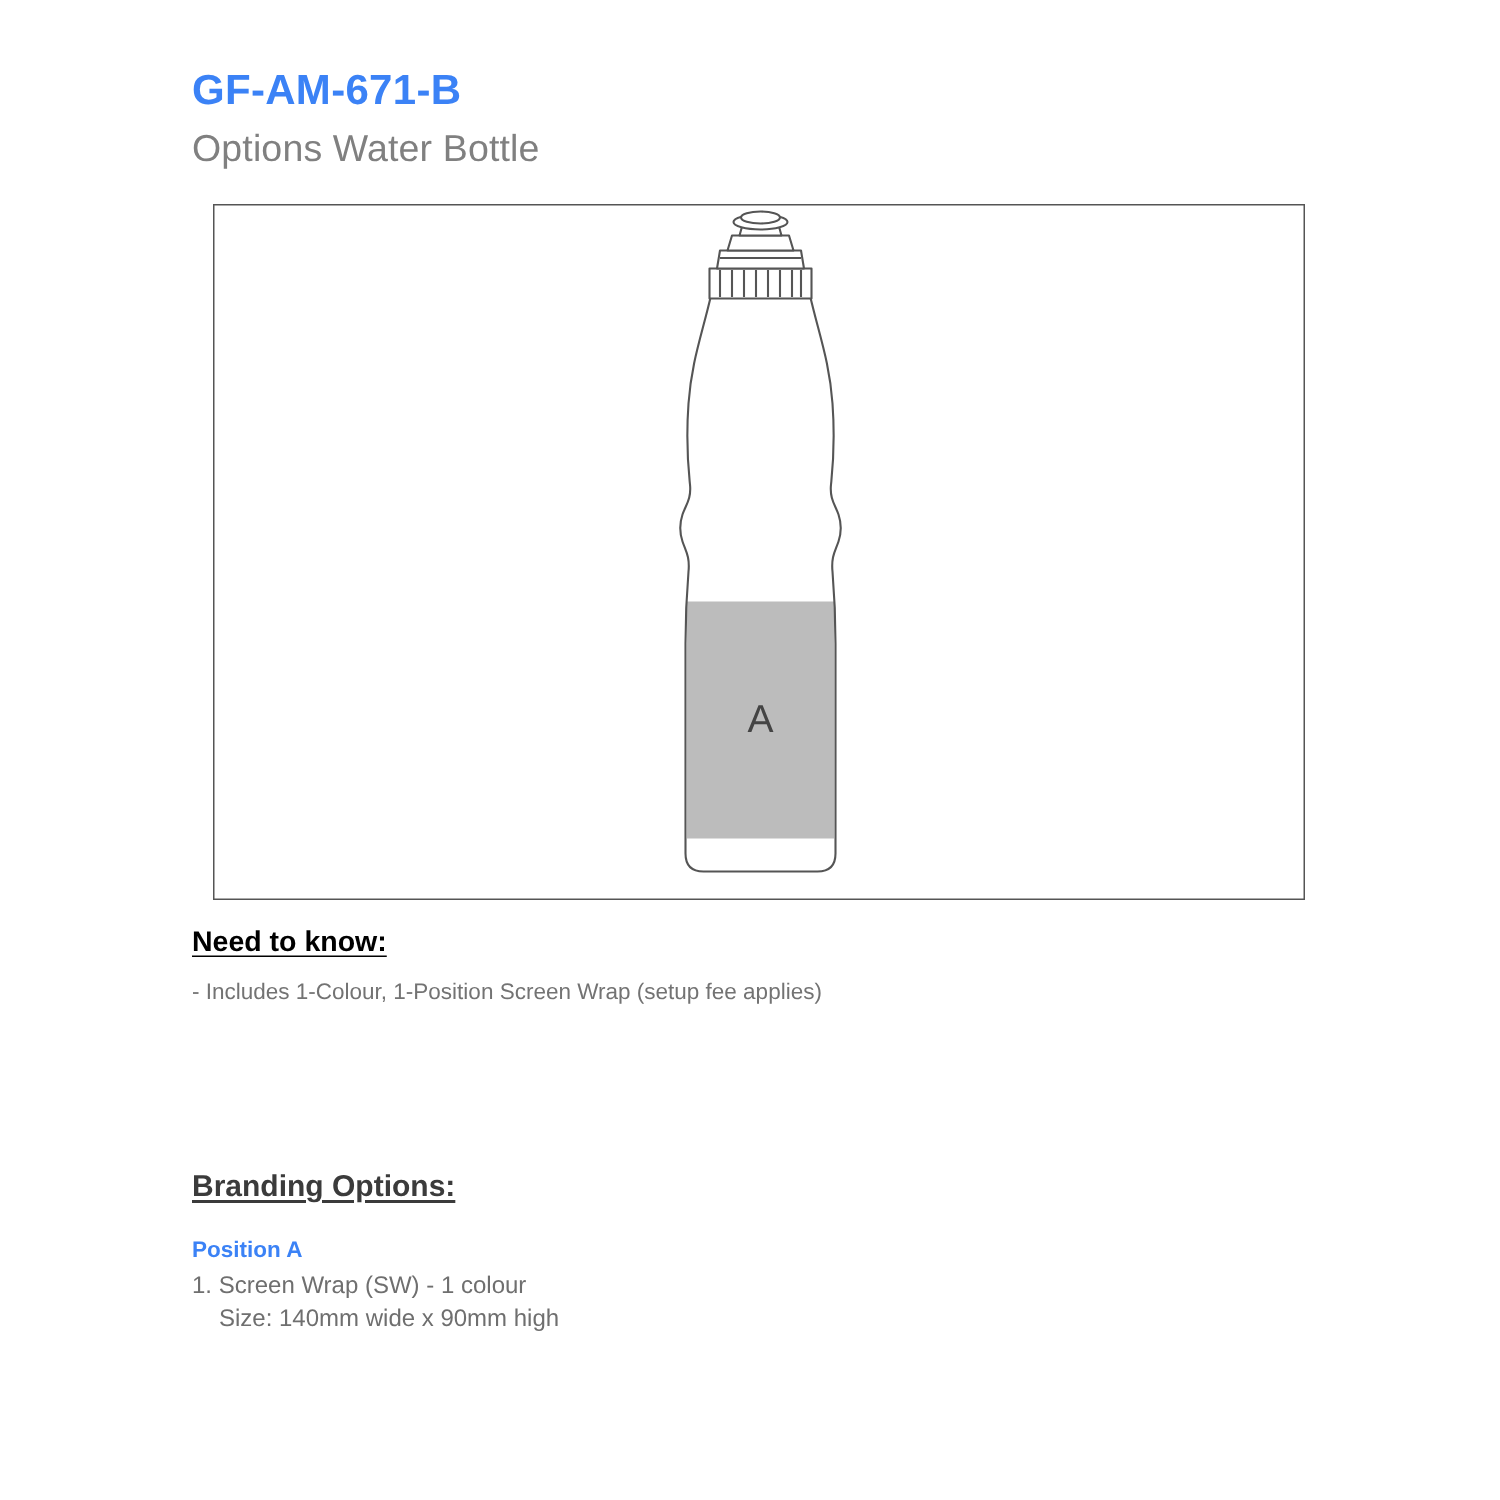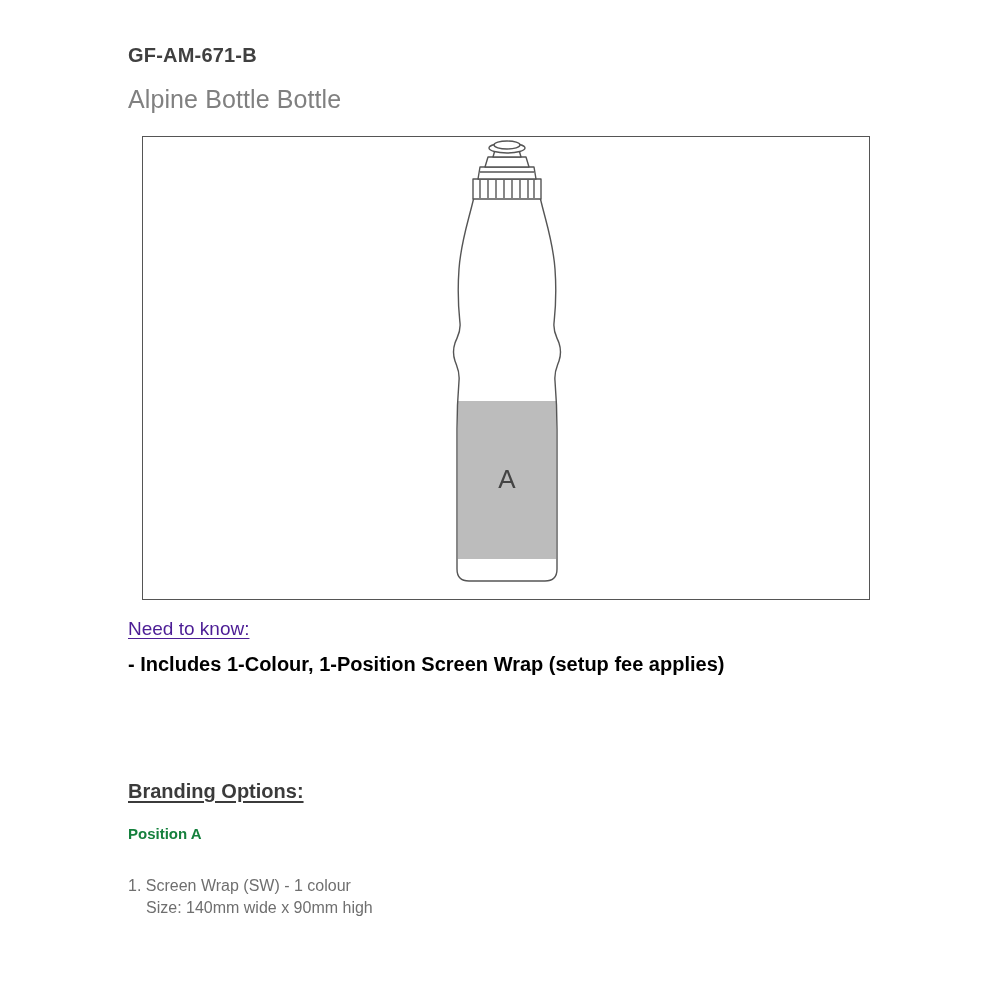"GF-AM-671-B" .sku { color: #404040 -> #3b82f6; font-size: 20px -> 28px }
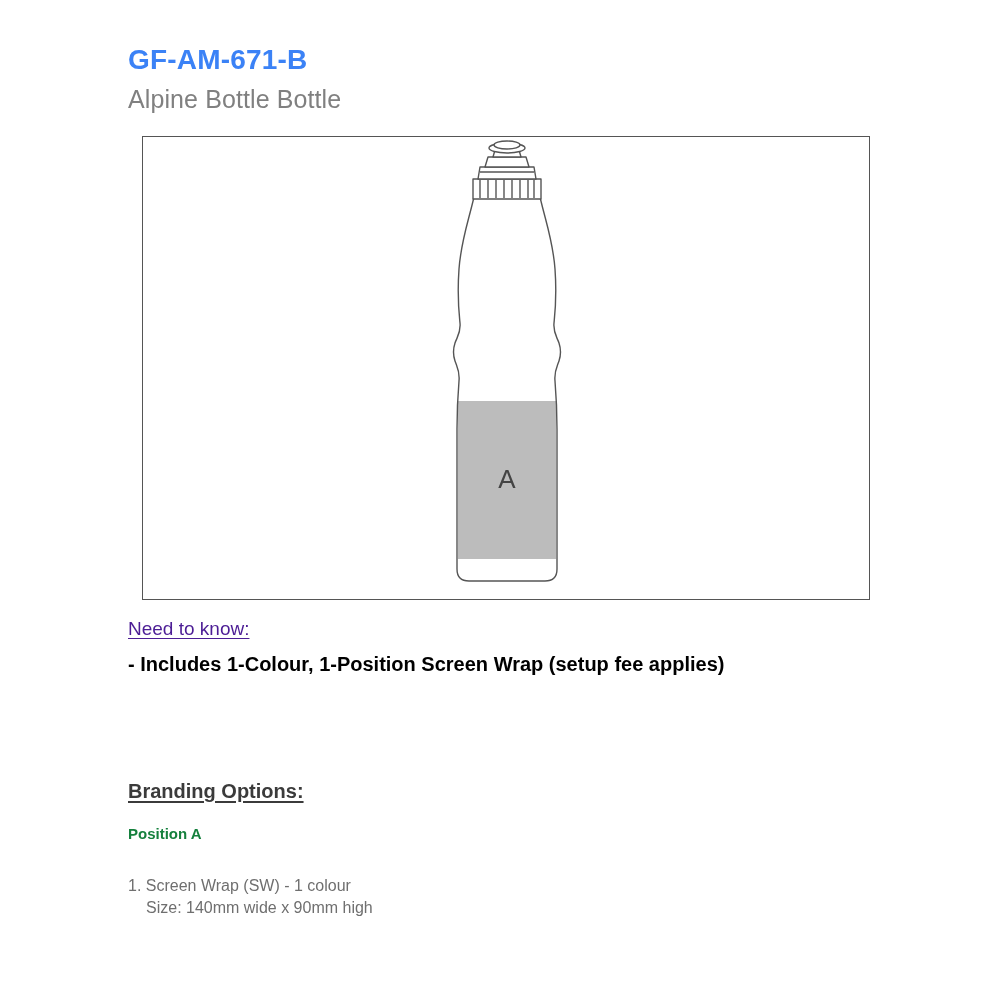"Alpine Bottle Bottle" div.product-name { text: Alpine Bottle -> Options Water }
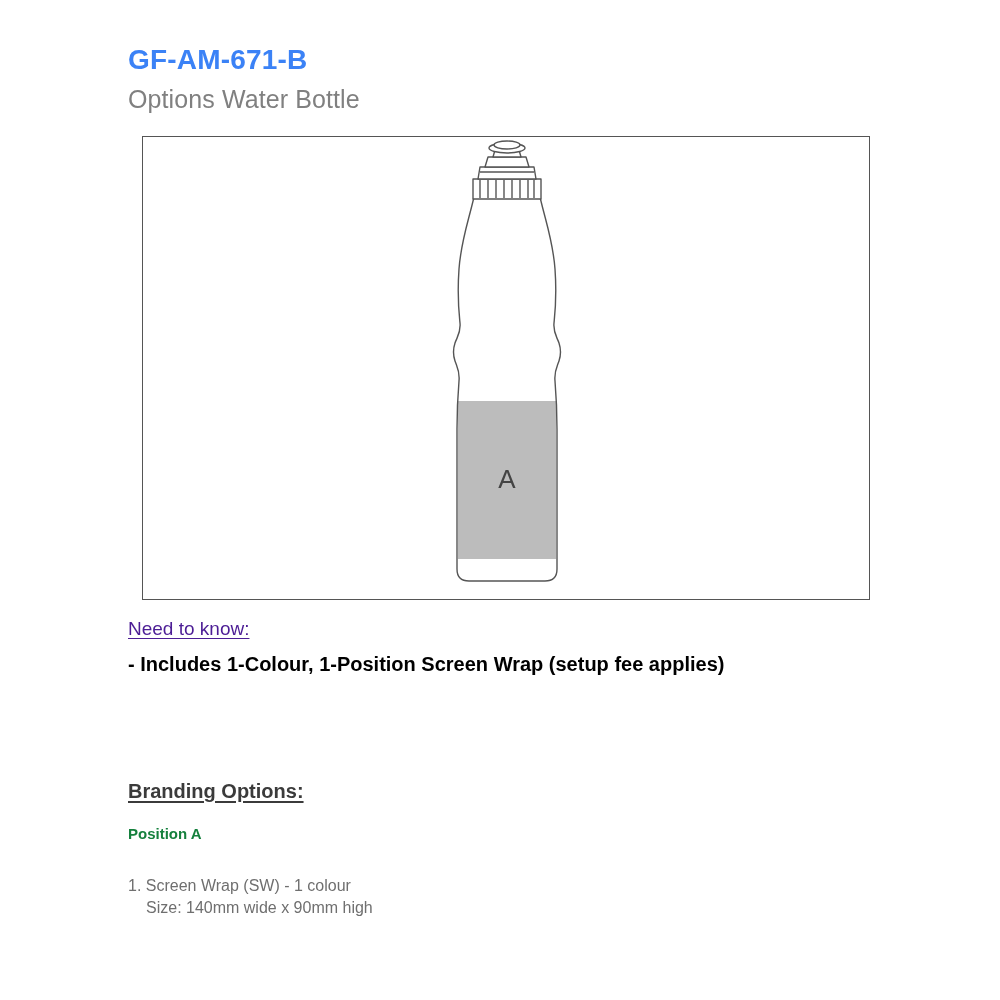"Need to know:" .need-heading { color: #4c1d95 -> #000000; font-weight: normal -> bold }
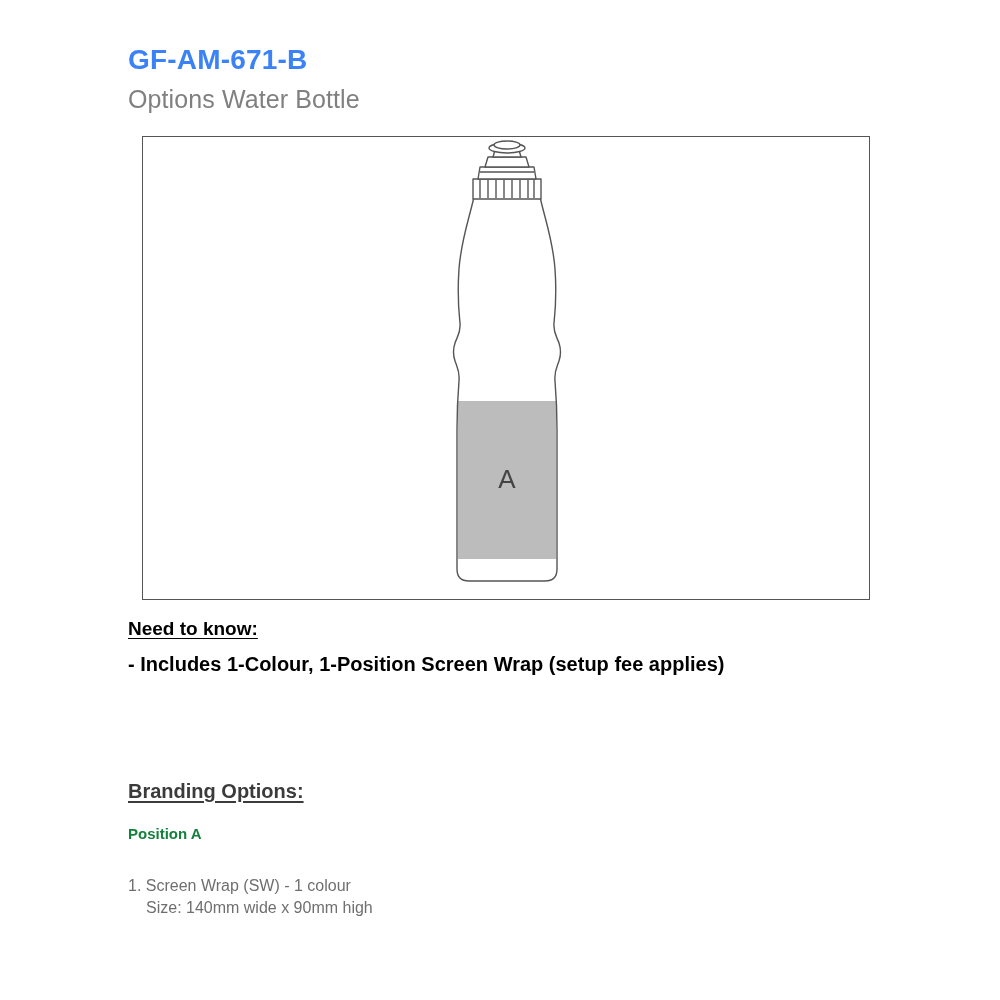"- Includes 1-Colour, 1-Position Screen" .need-line { color: #000000 -> #737373; font-size: 20px -> 15px; font-weight: bold -> none }
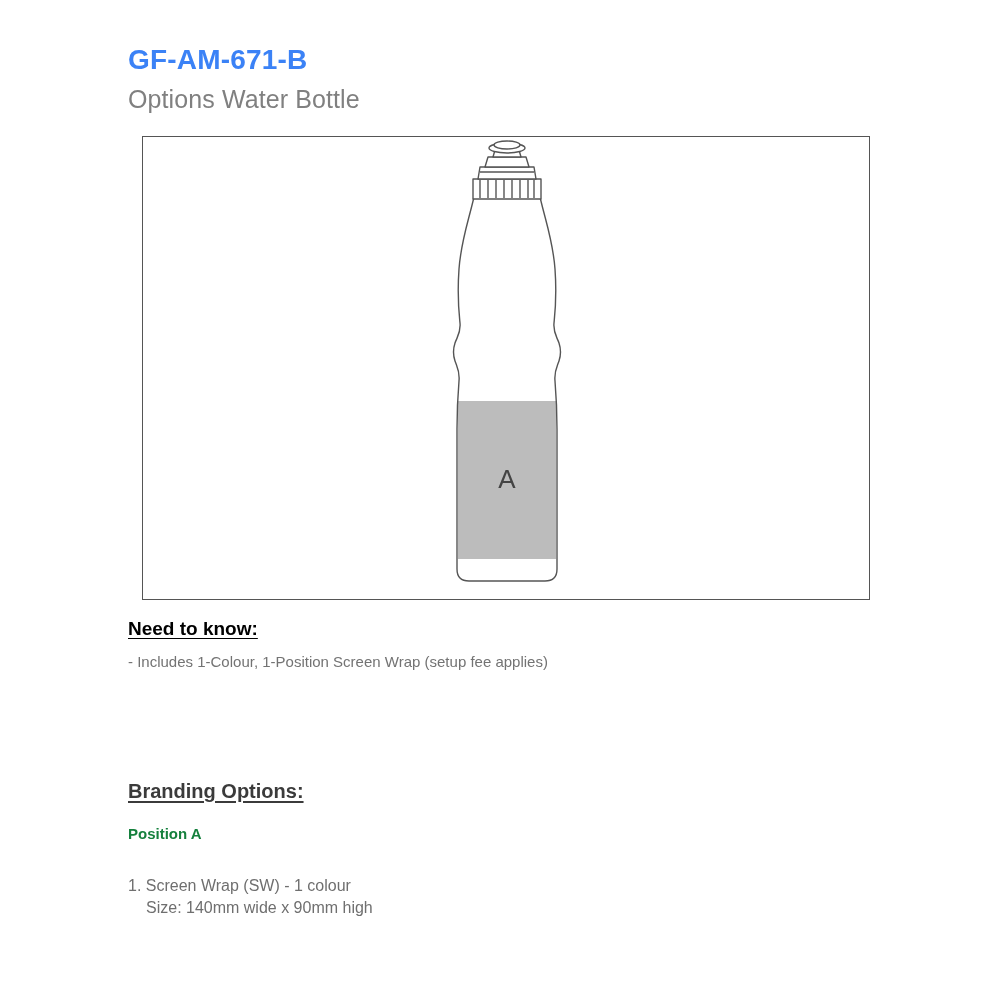"Position A" .position-label { color: #15803d -> #3b82f6 }
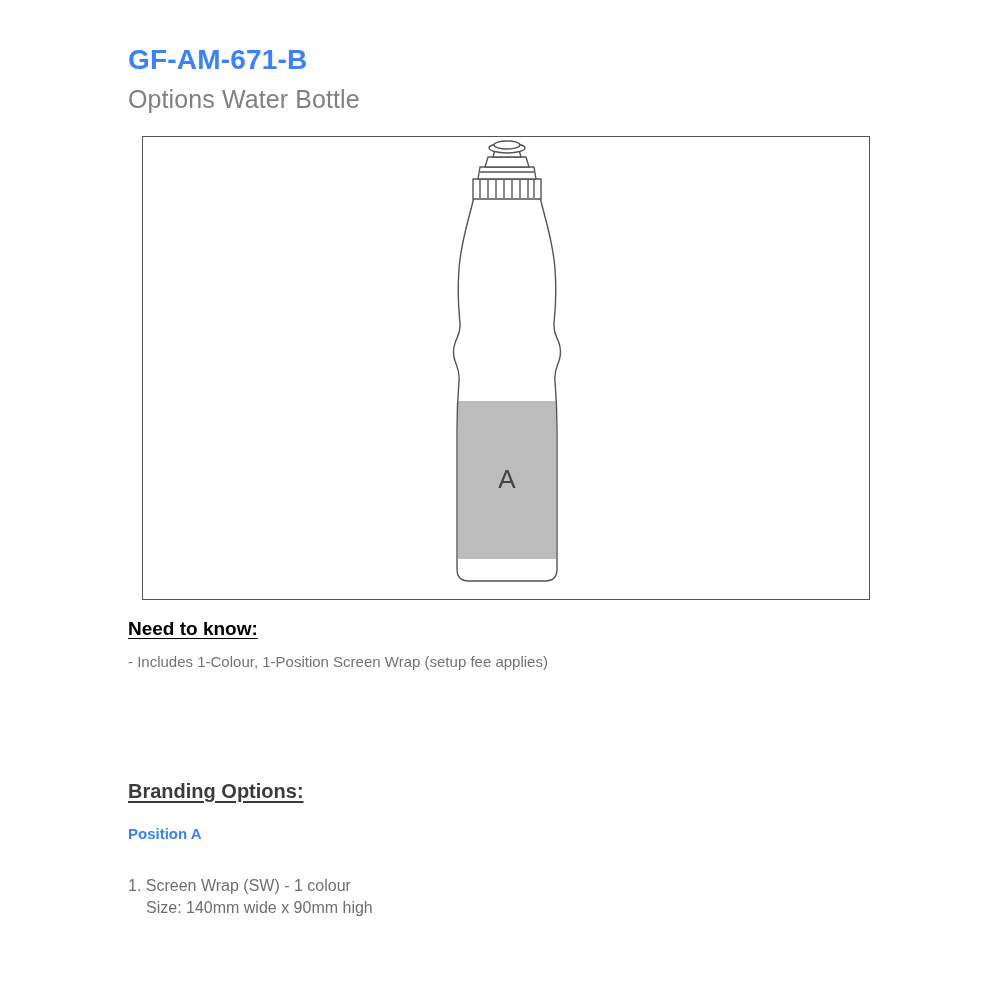"1. Screen Wrap (SW) -" .opt-1 { margin-top: 28px -> none }
